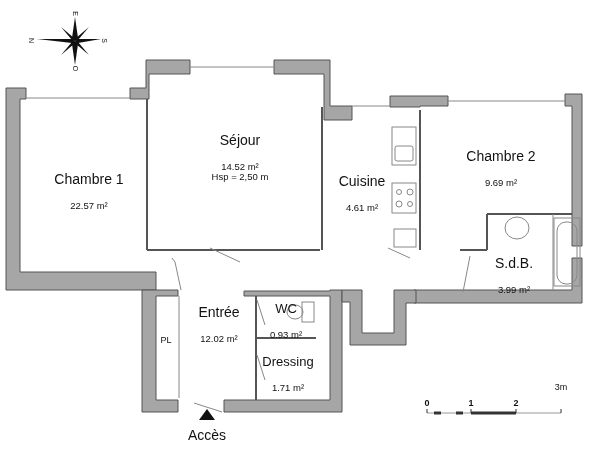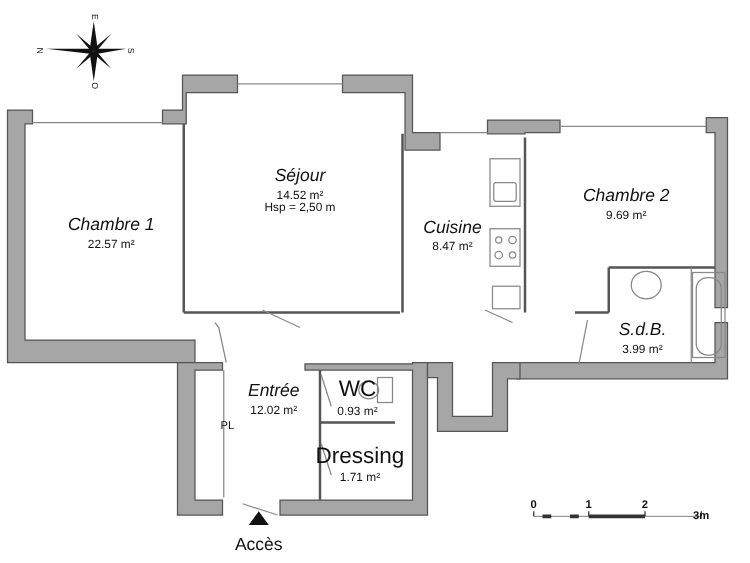"Séjour" .name { font-style: italic -> none }
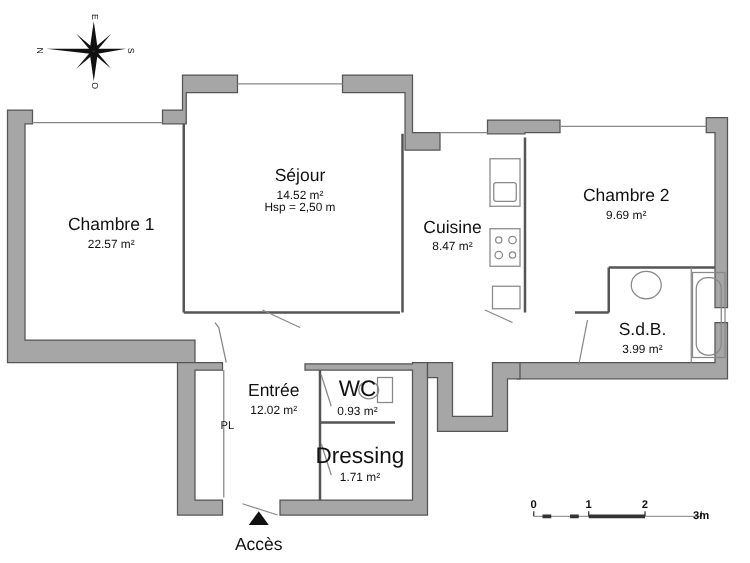"14.52 m²" .area { margin-top: 5px -> 15px }
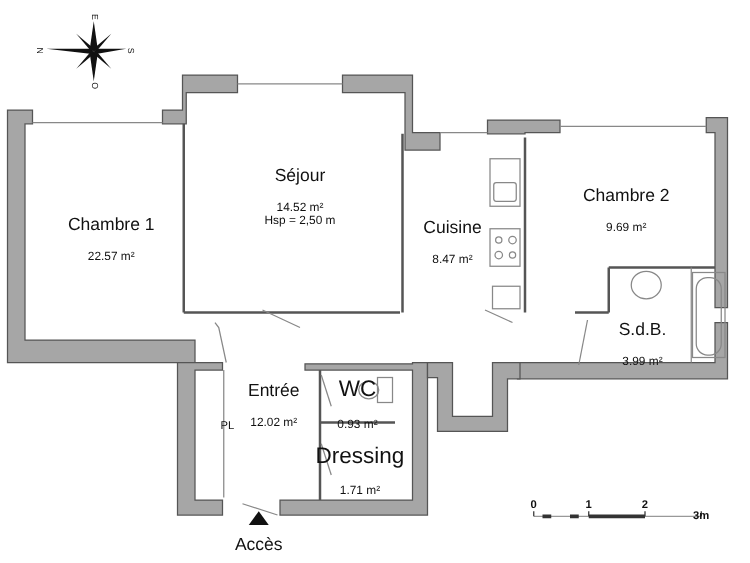"8.47 m²" div.area { text: 8.47 -> 4.61 }
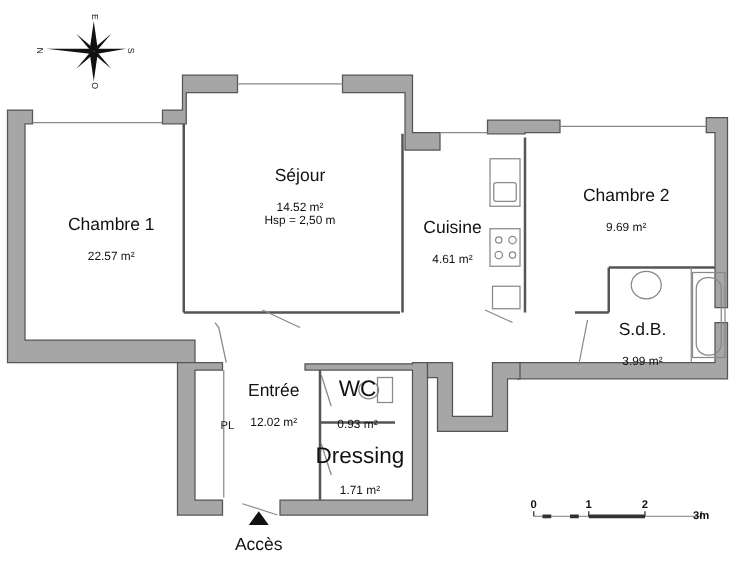"WC" .small-name { font-size: 18px -> 13px }
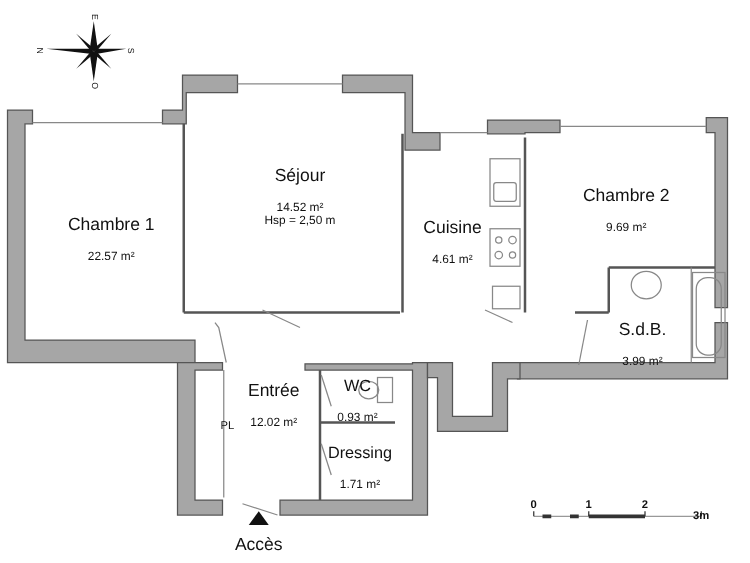"PL" div.lbl { margin-left: 16px -> none }
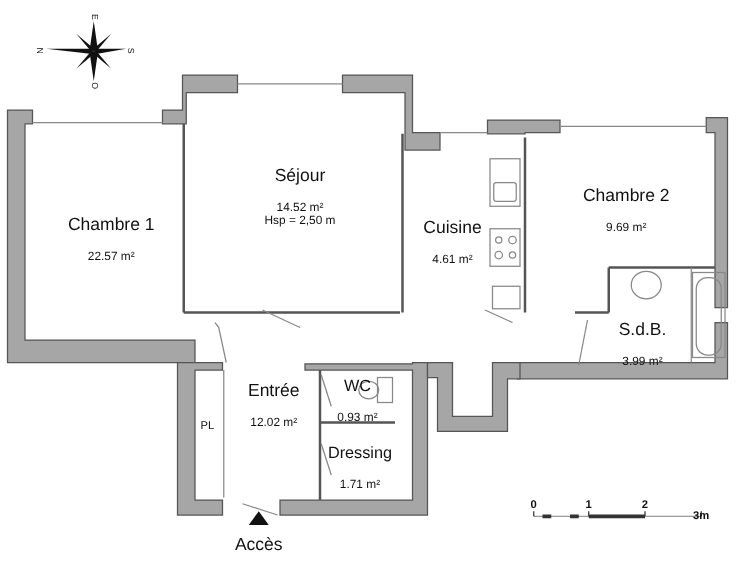"3m" div.lbl { font-weight: bold -> normal; top: 408px -> 383px }
